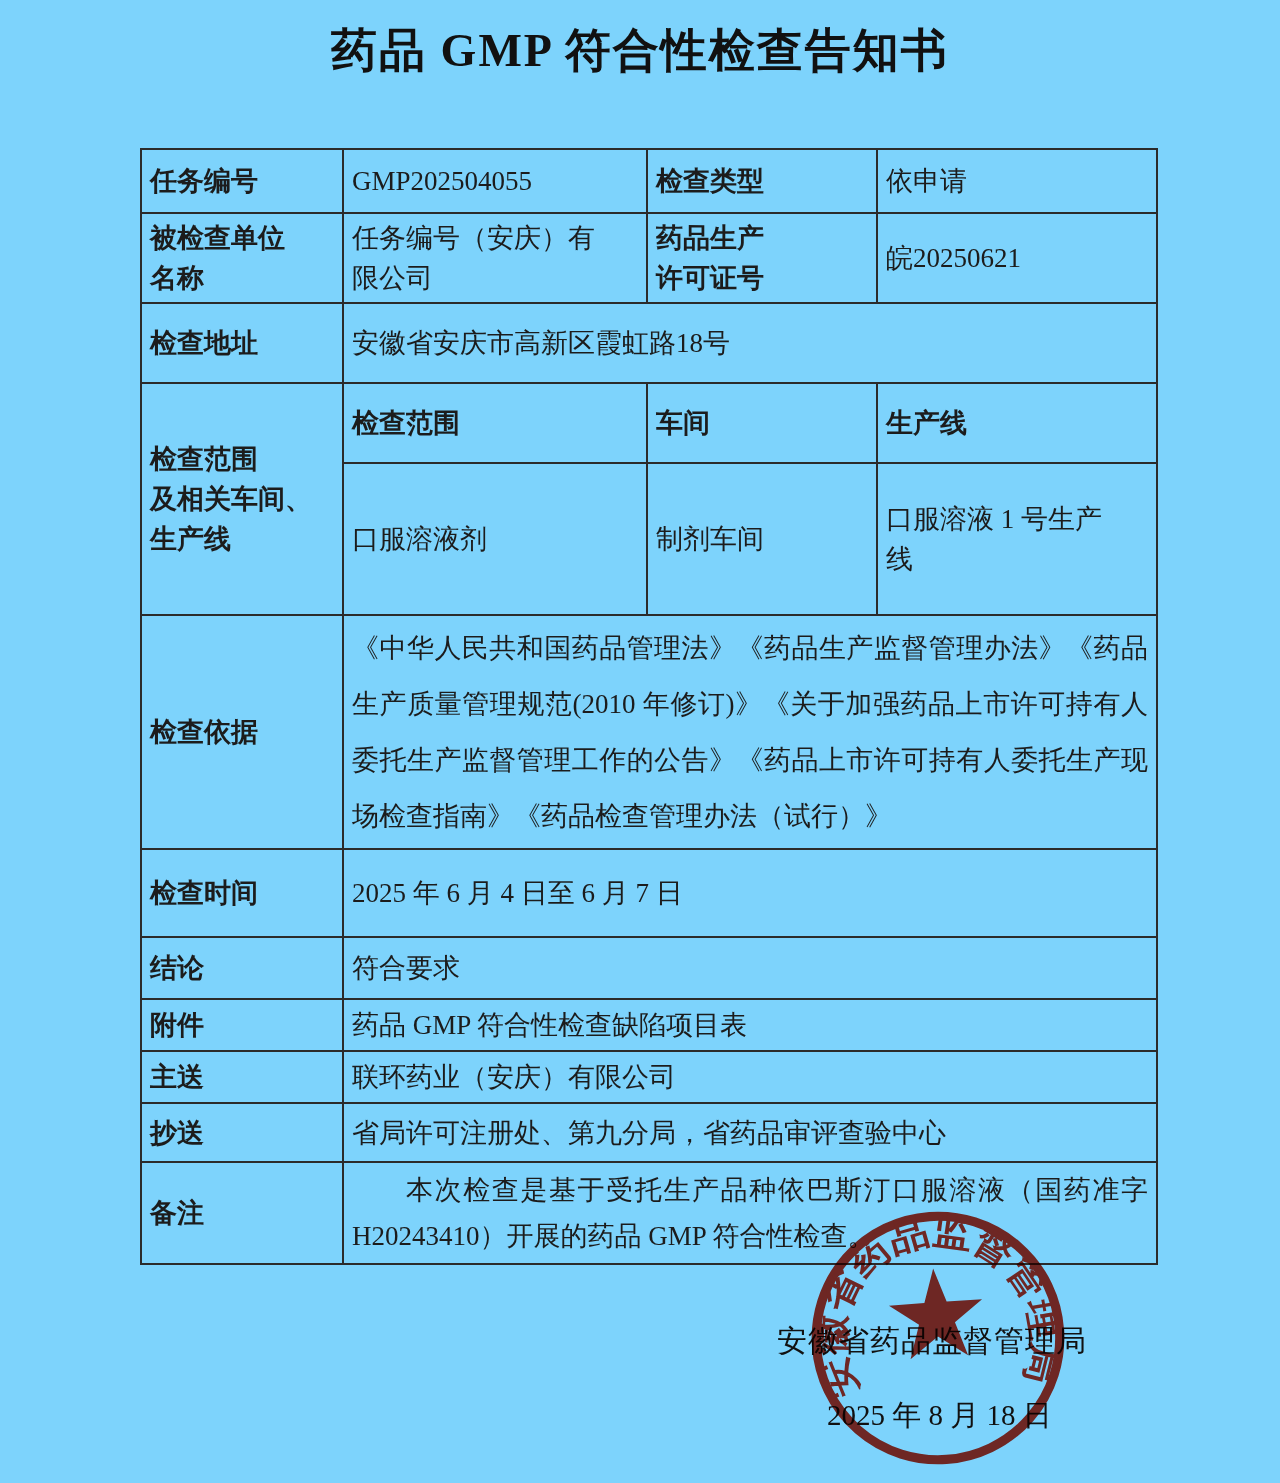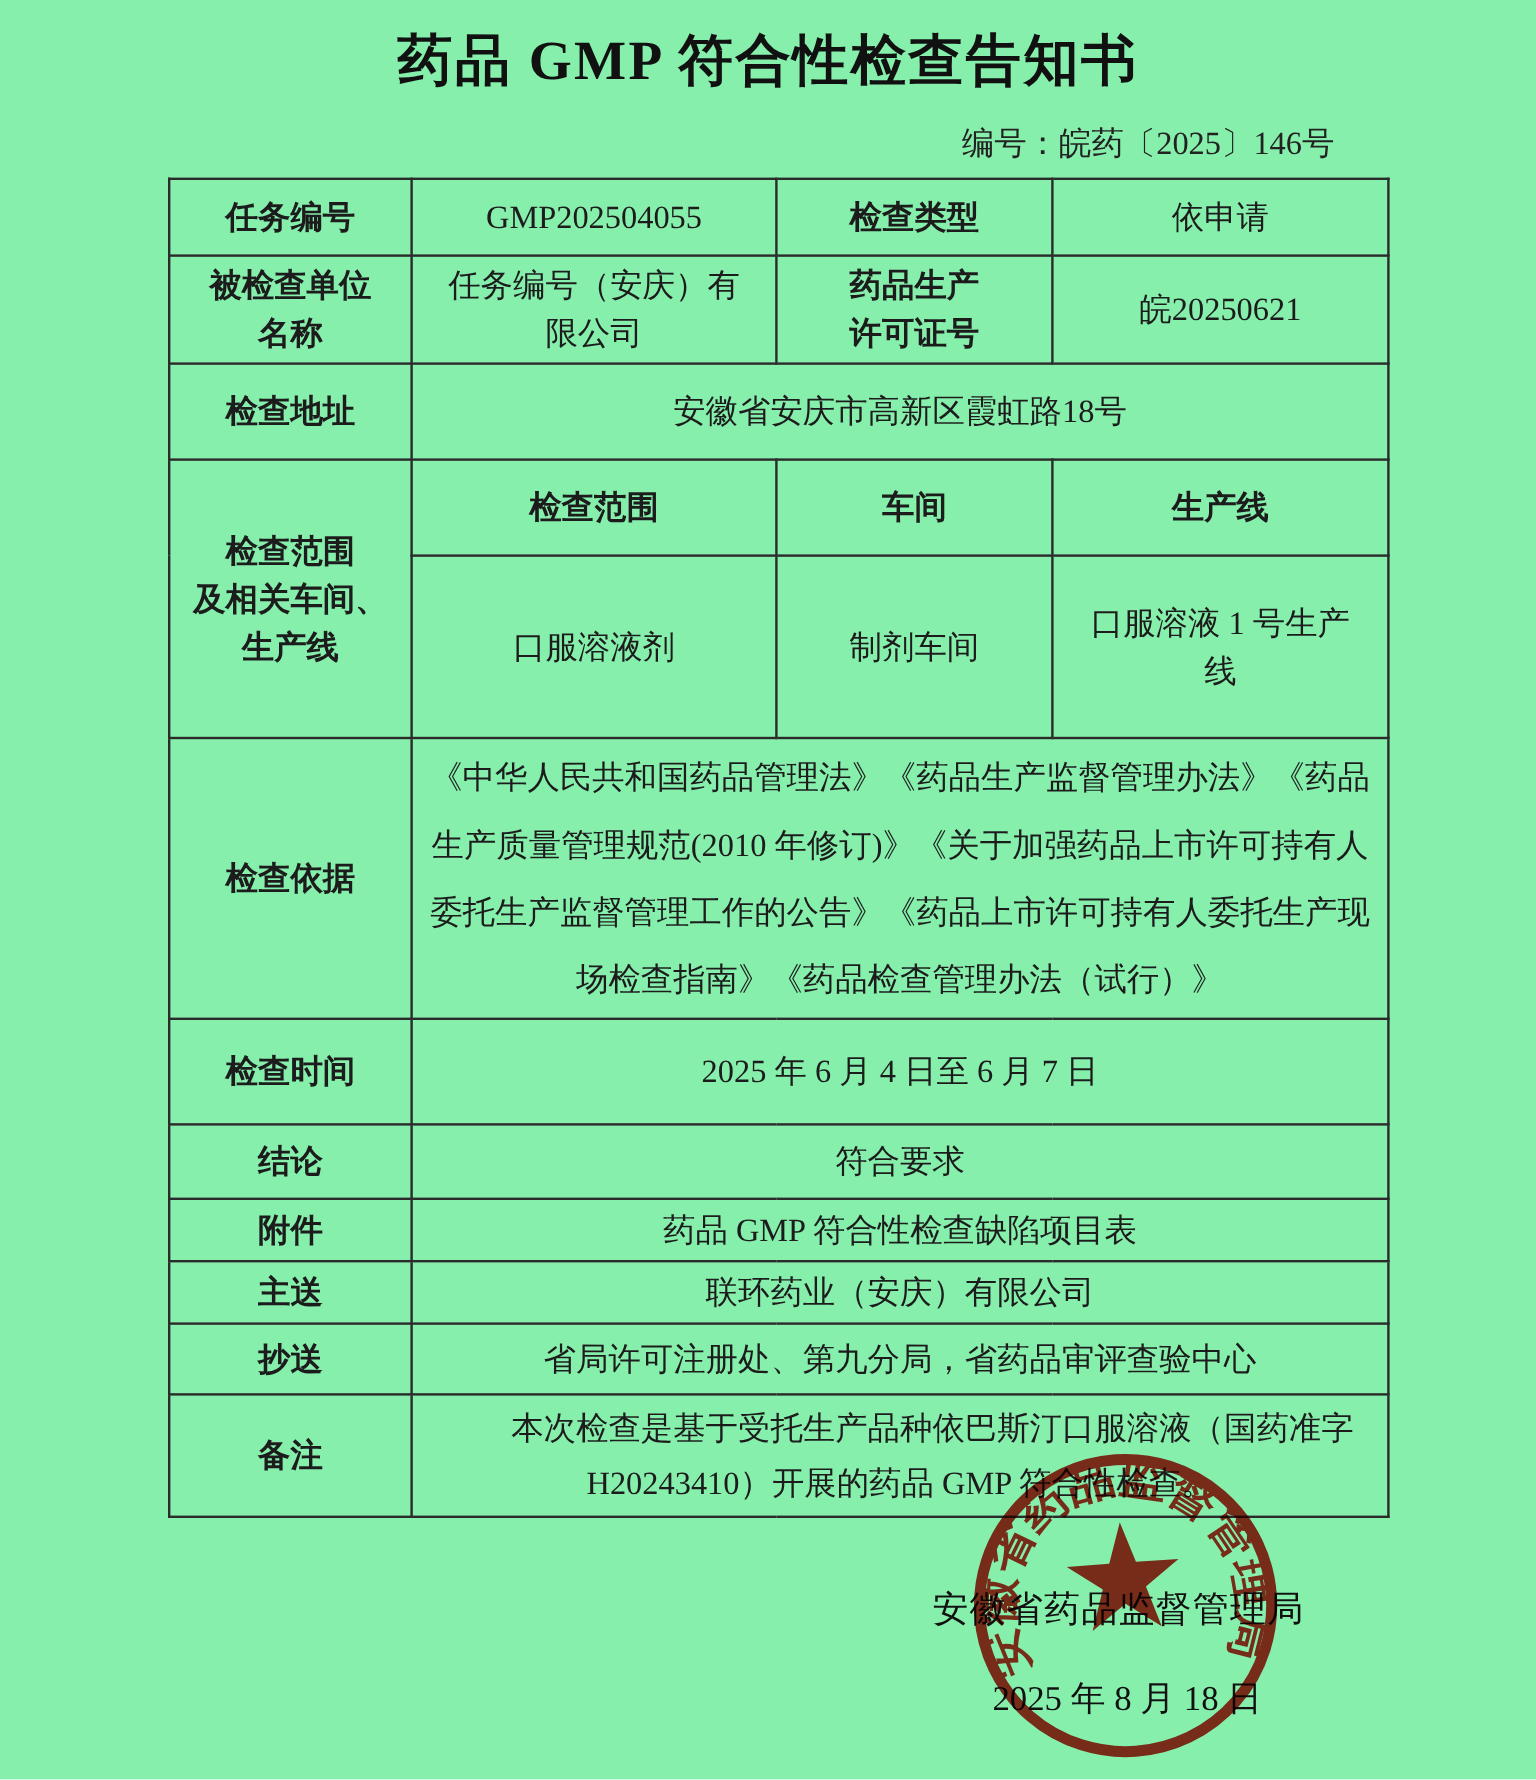"药品 GMP 符合性检查告知书" .page { background: #86efac -> #7dd3fc }
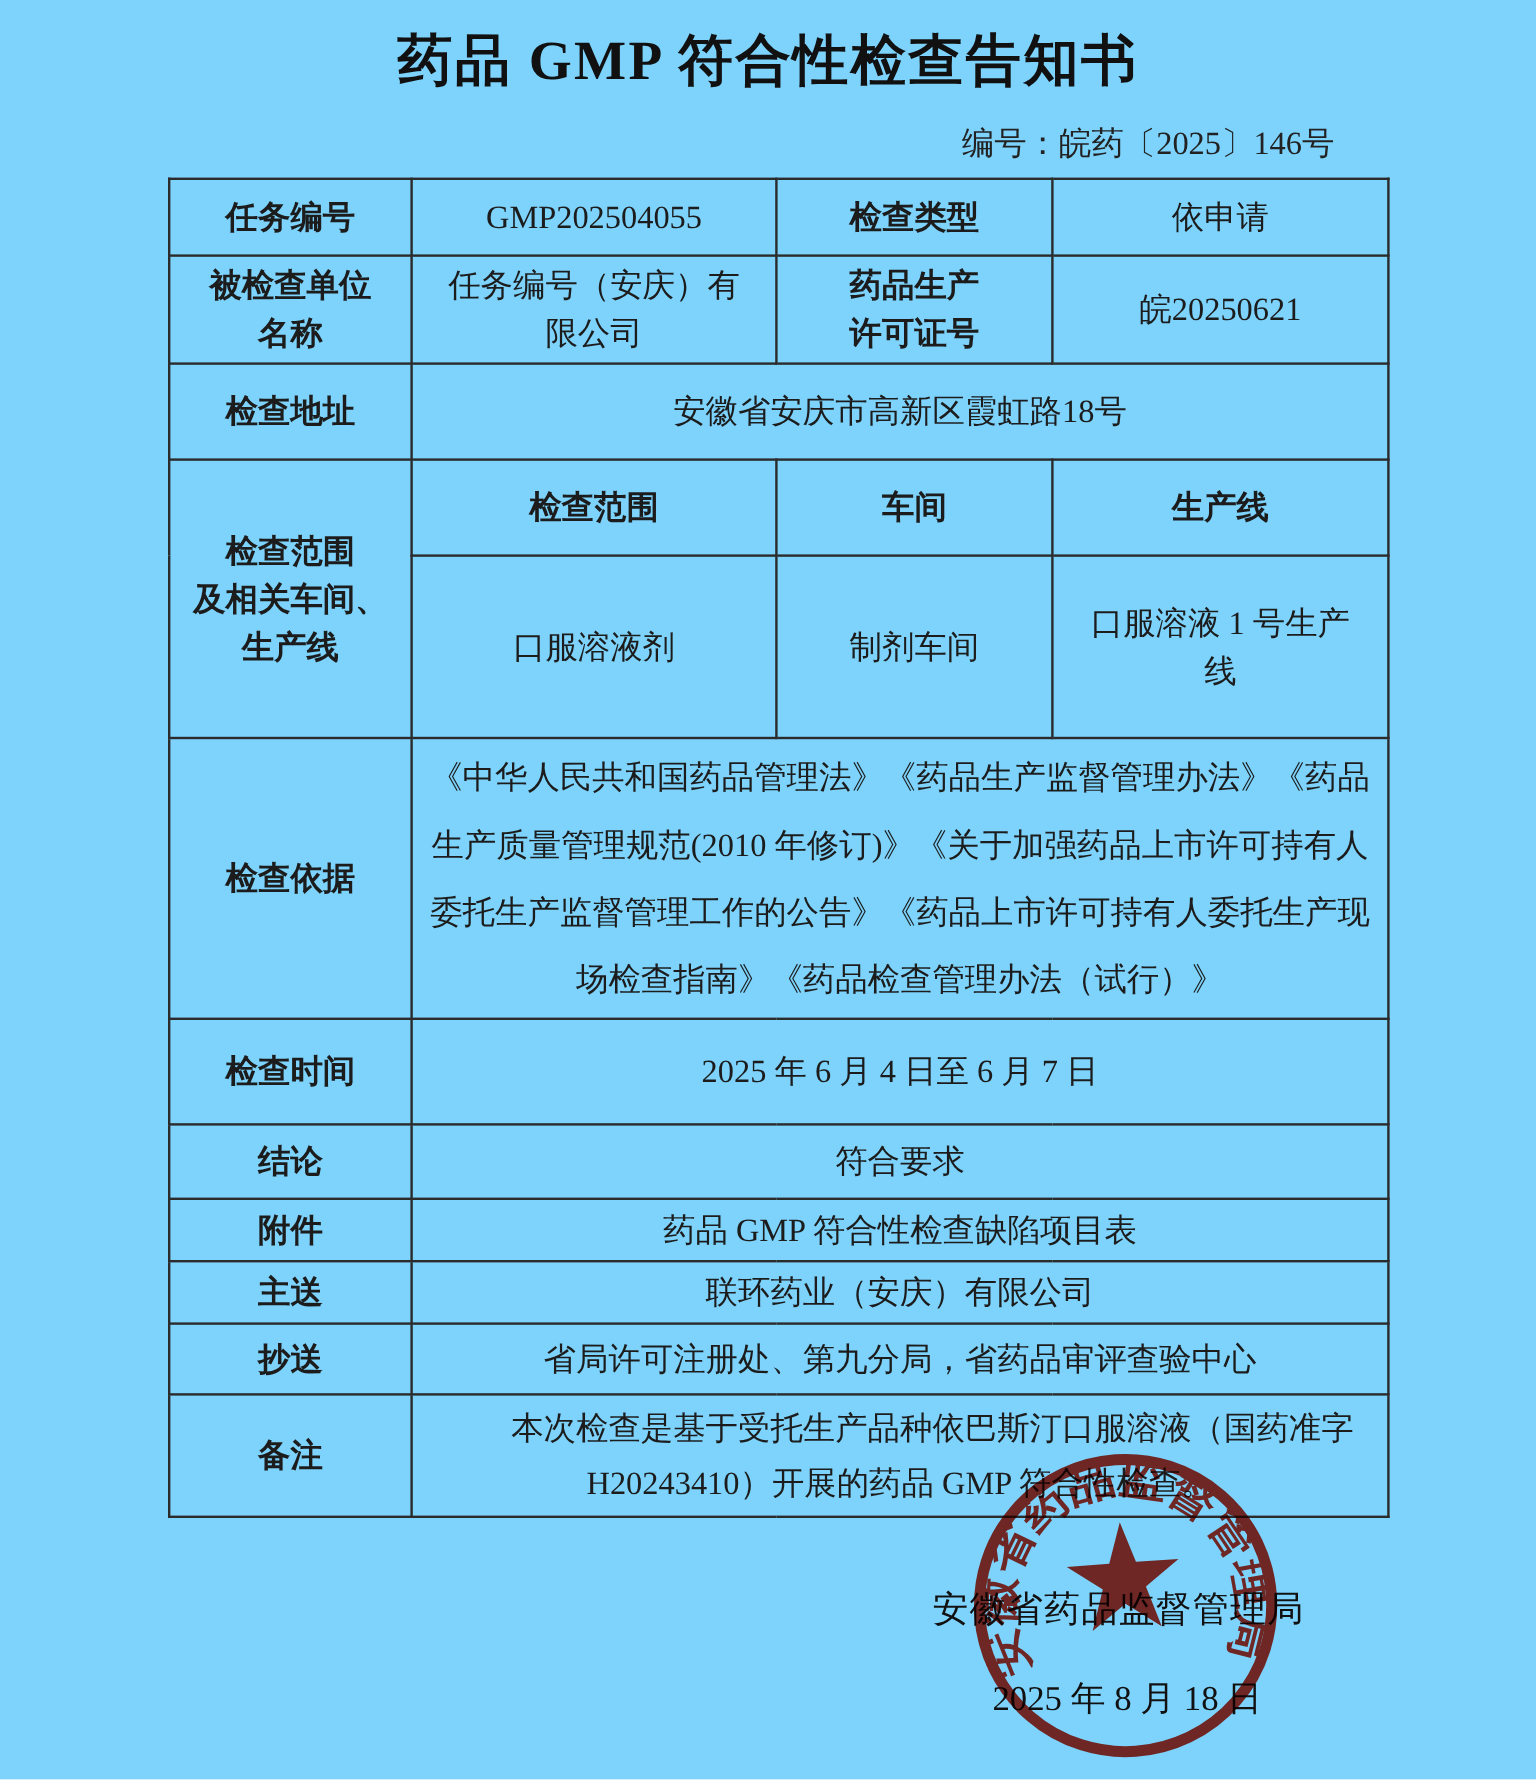"编号：皖药〔2025〕146号" div.doc-number { html: <div>编号：皖药〔2025〕146号</div> -> none }
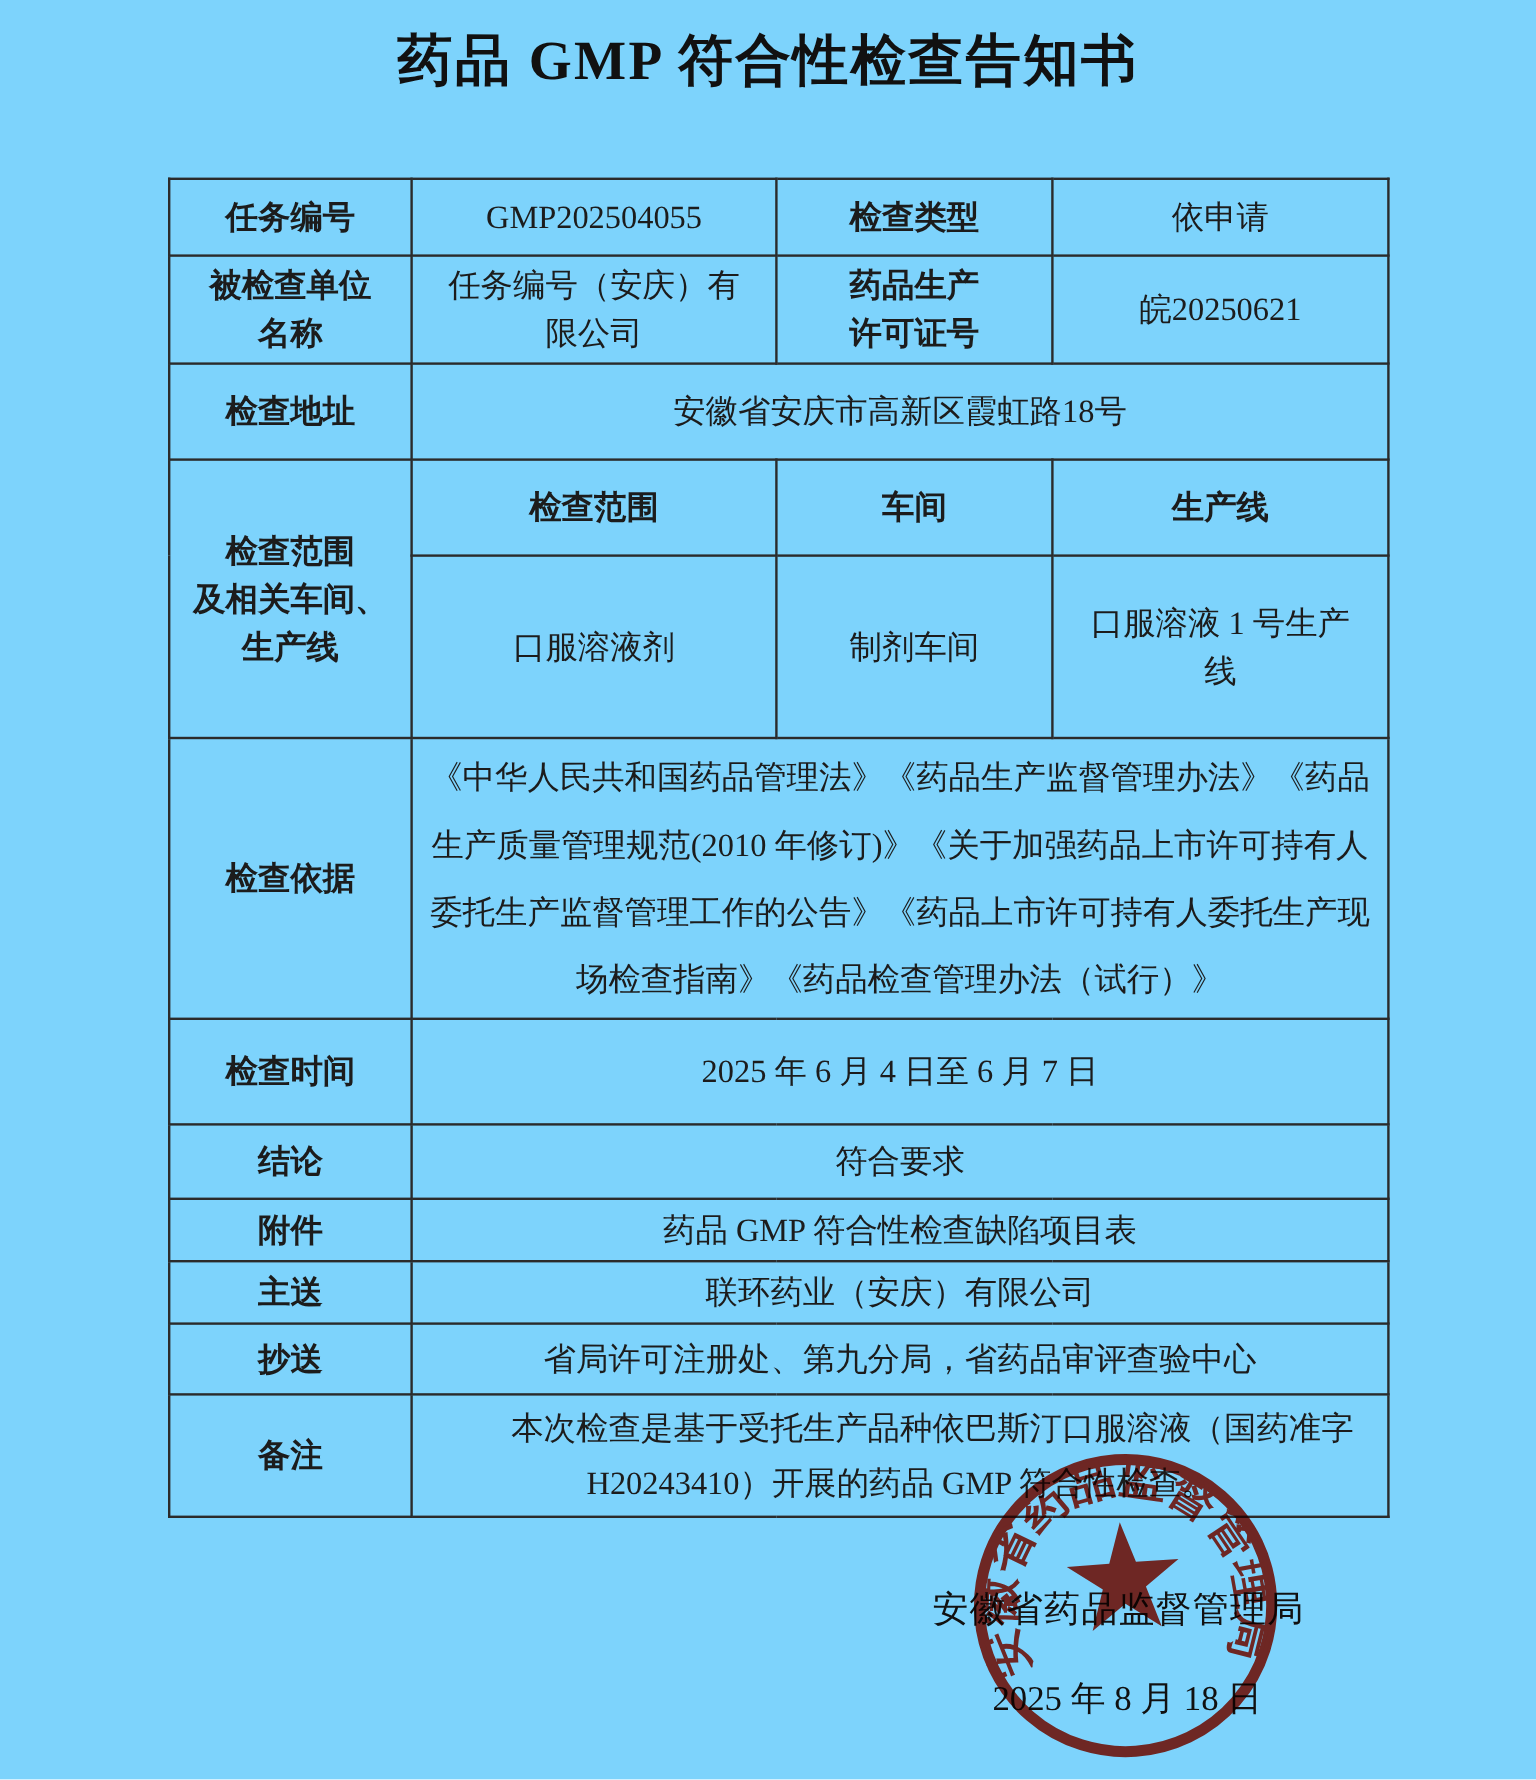"任务编号" table.doc-table td { text-align: center -> none }
